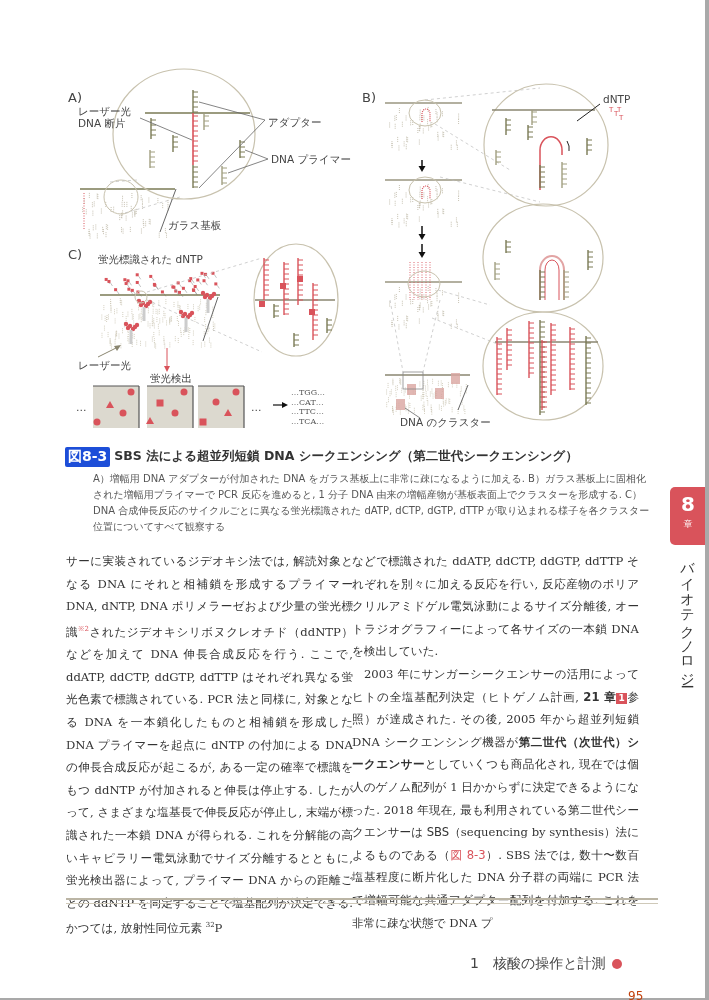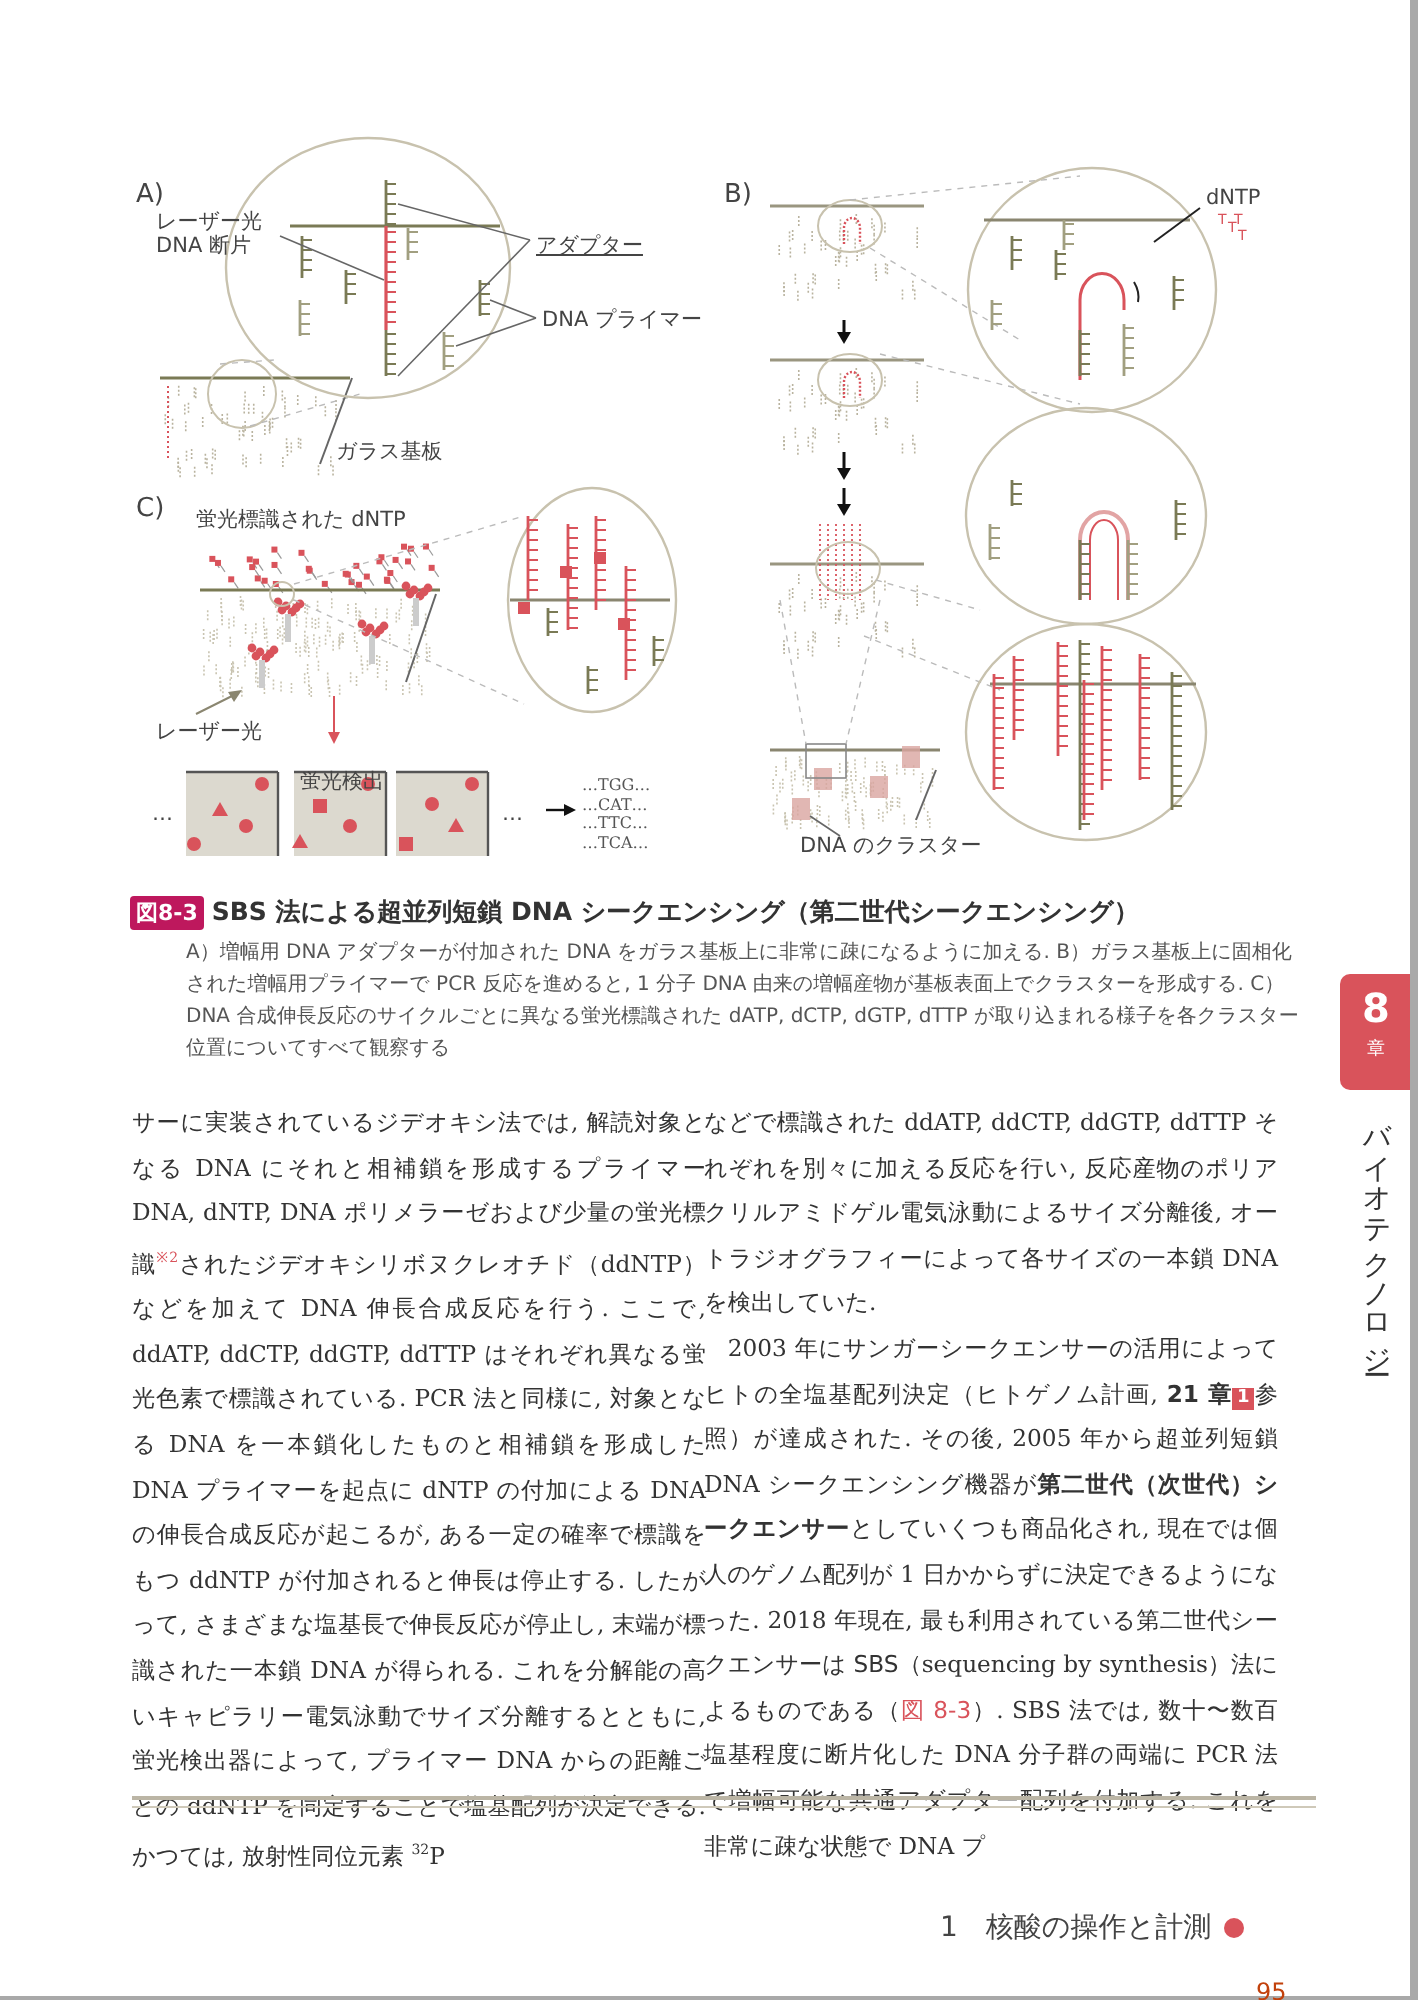"アダプター" div.lbl { text-decoration: underline -> none }
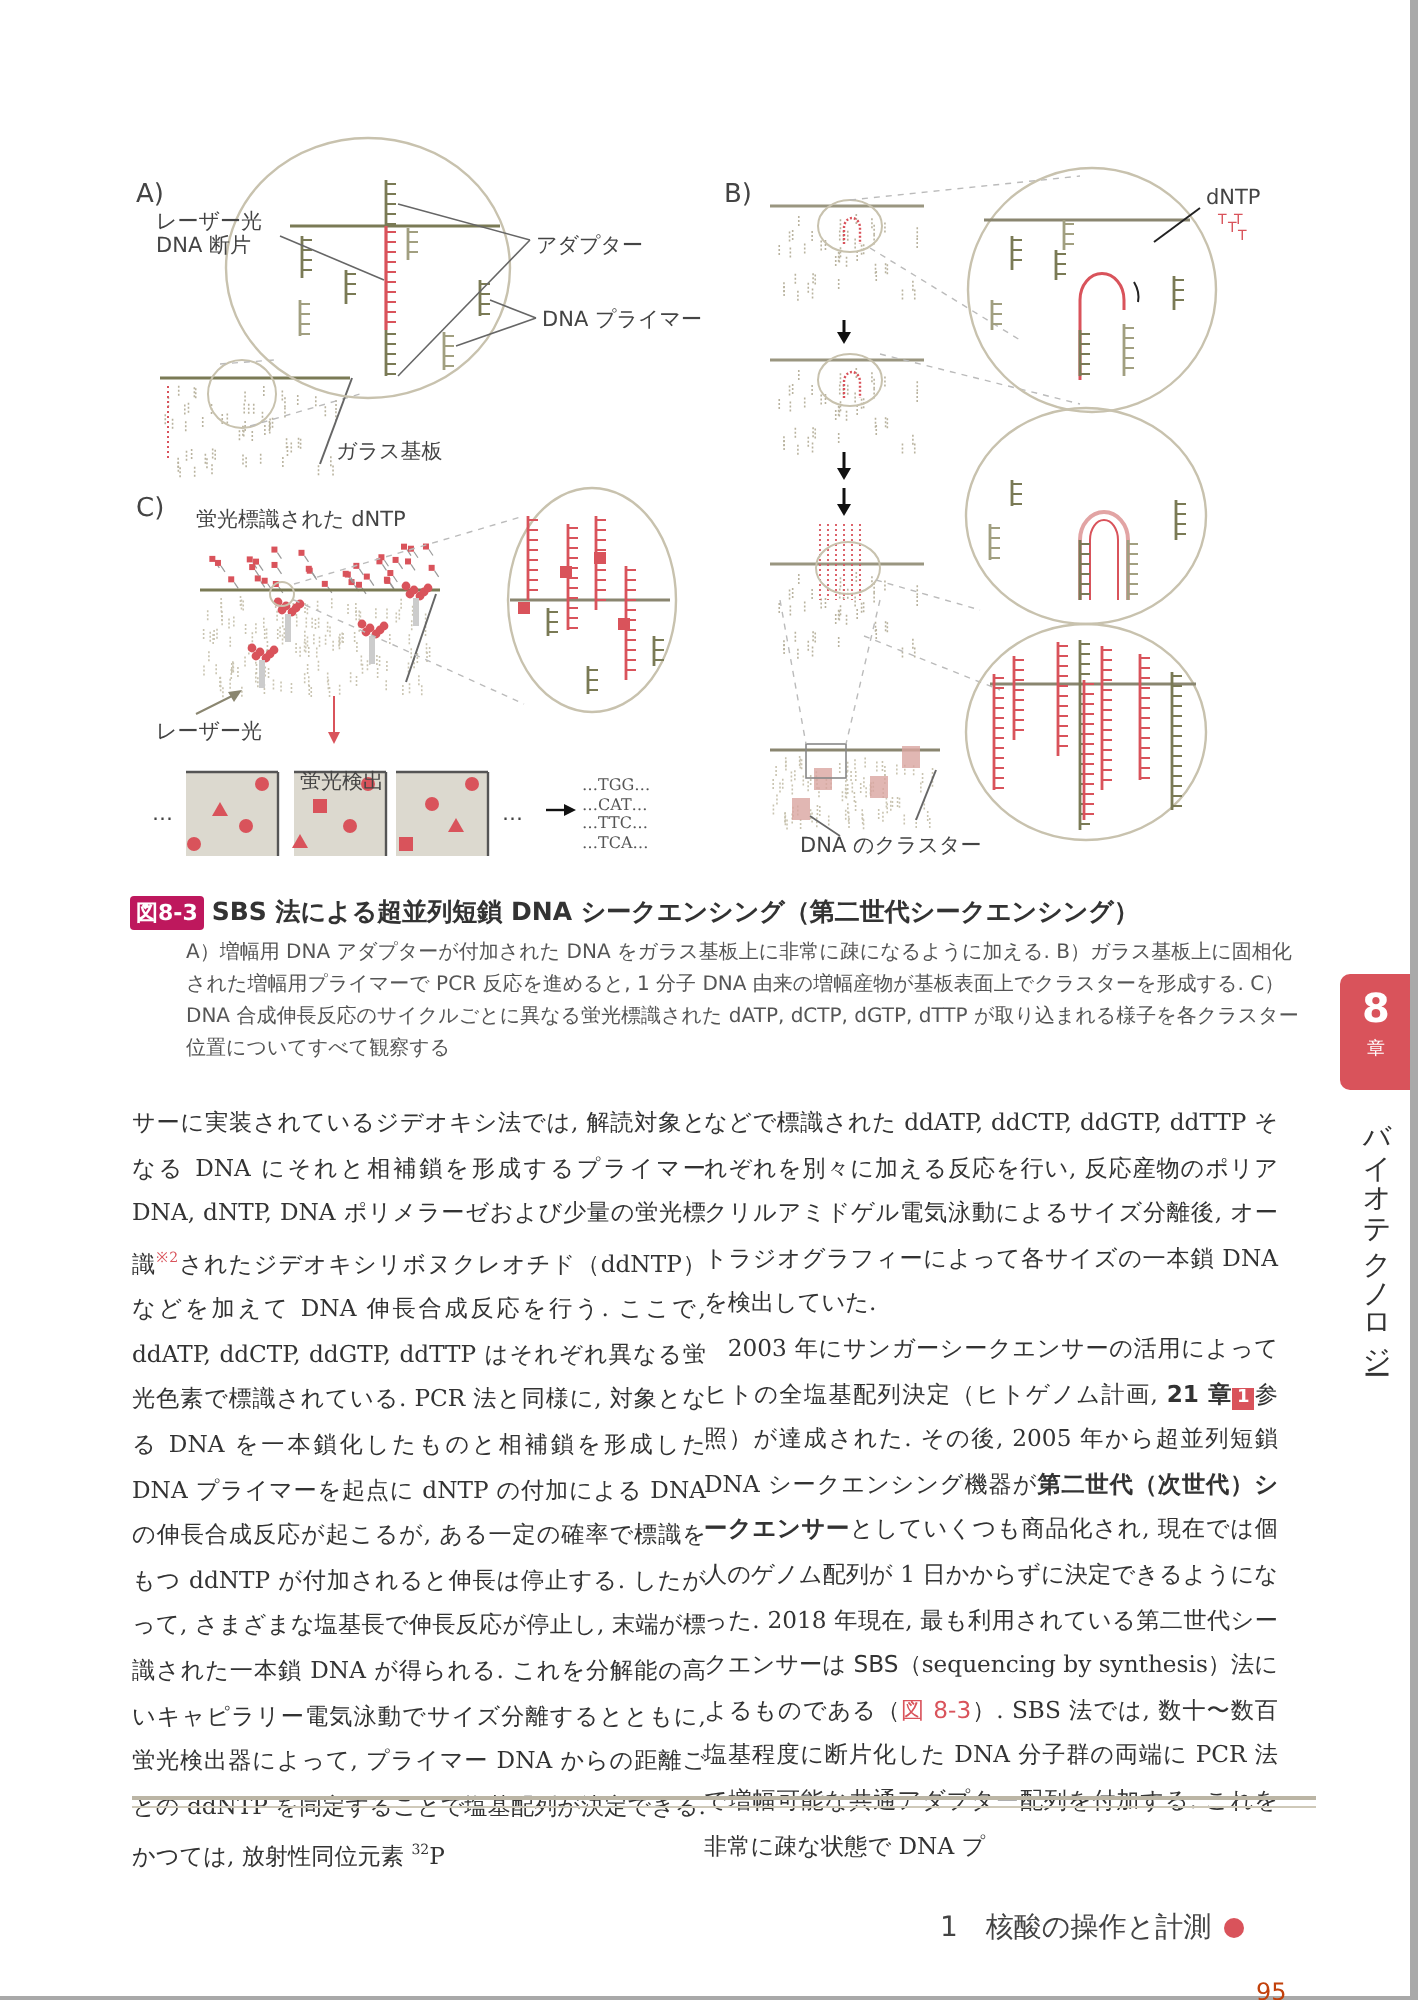"蛍光検出" div.lbl { top: 384px -> 372px }
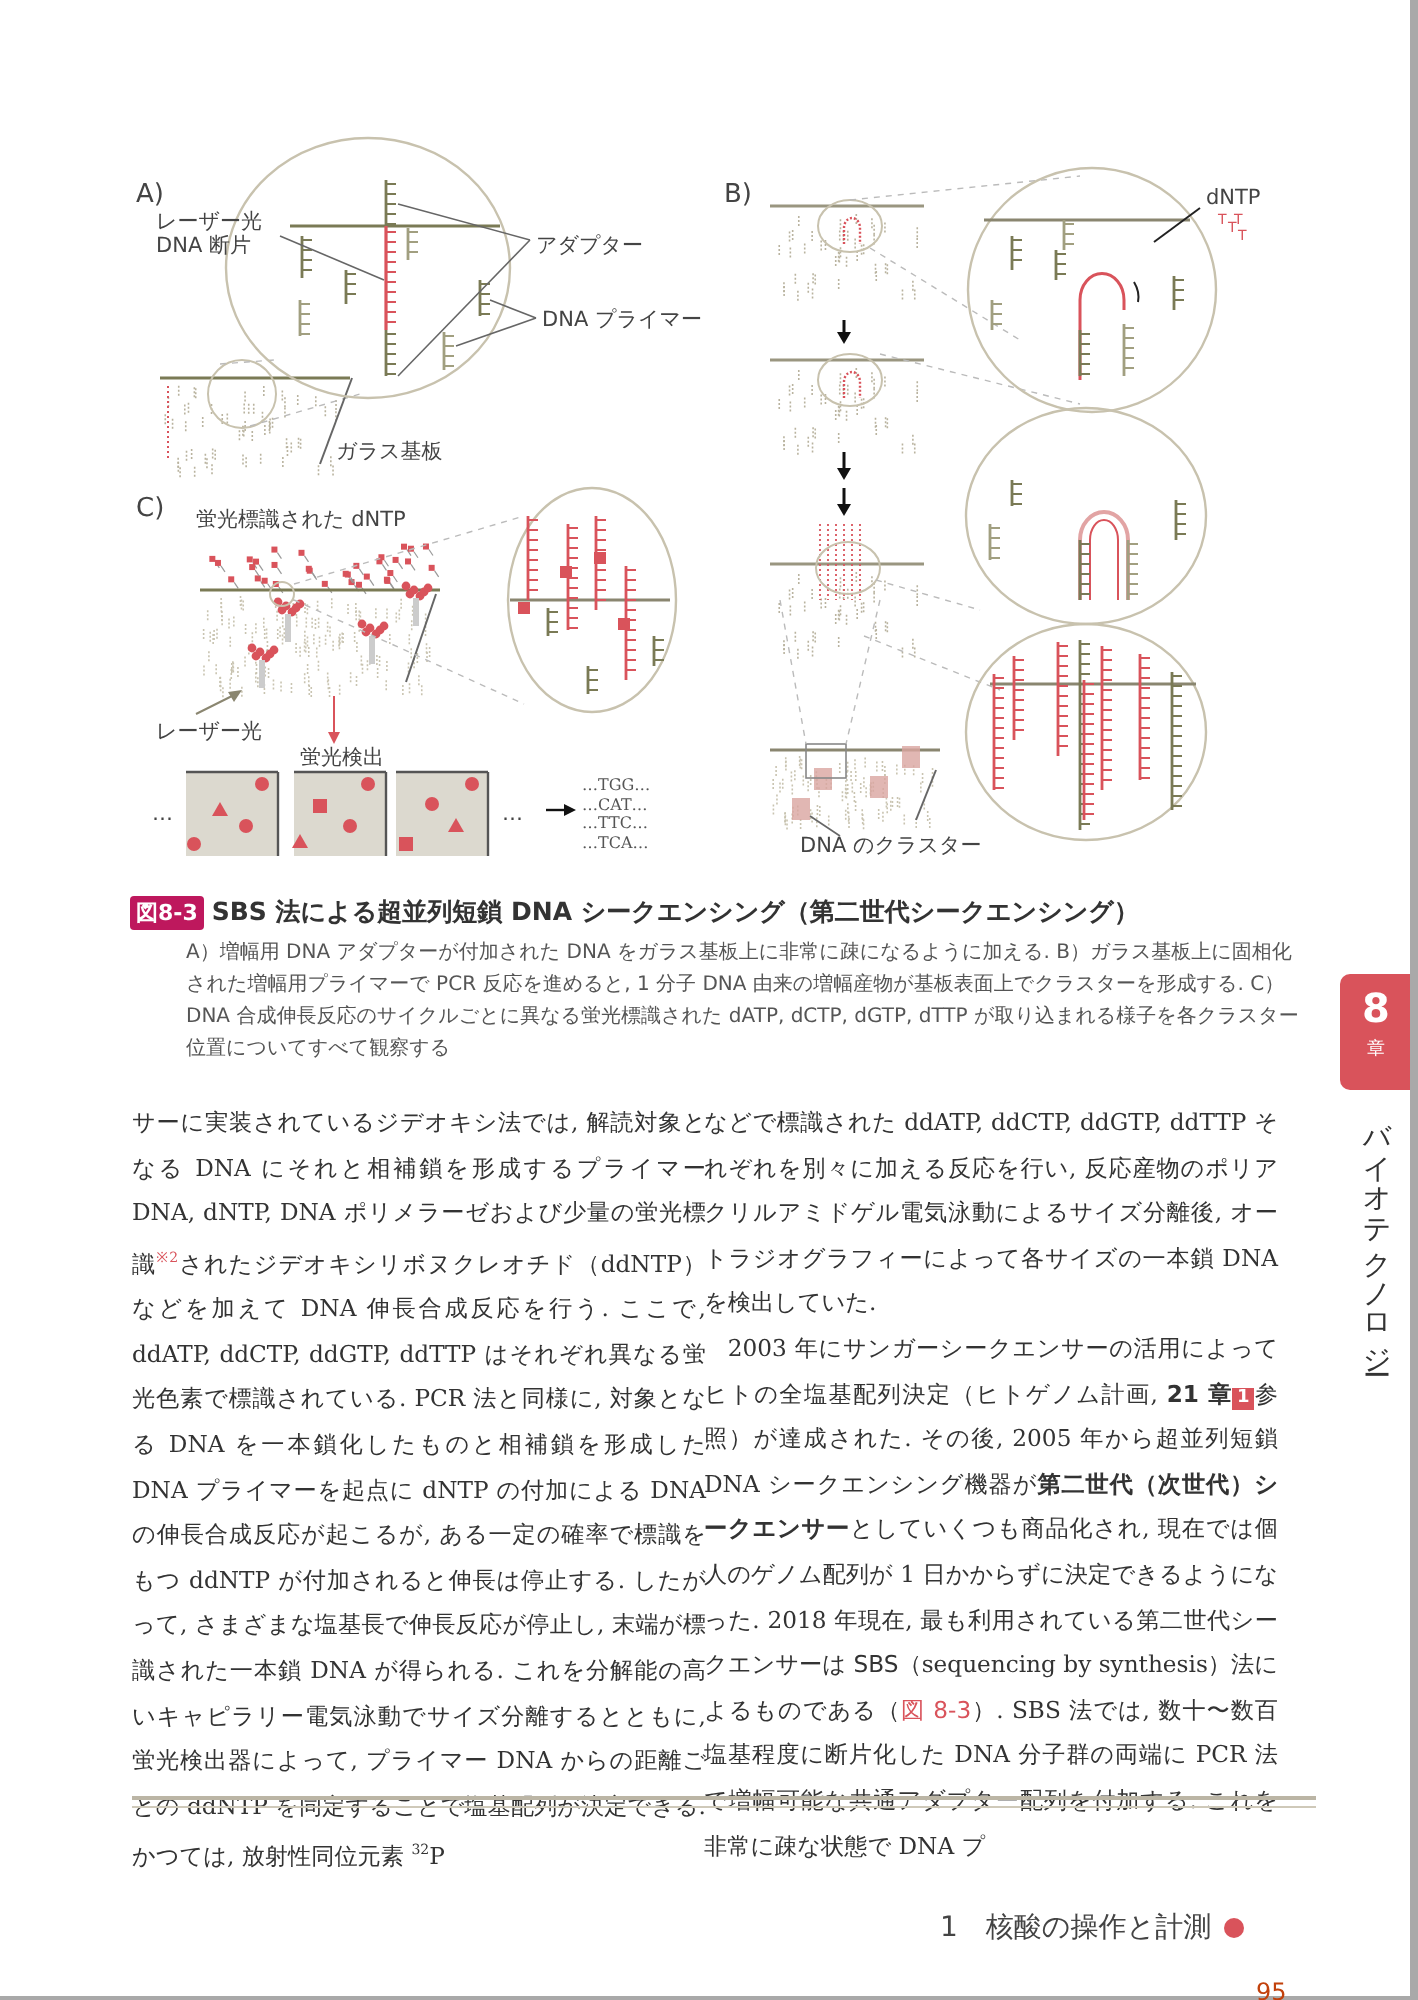"図8-3" .cap-badge { background: #be185d -> #1d4ed8; font-size: 11px -> 14px }
